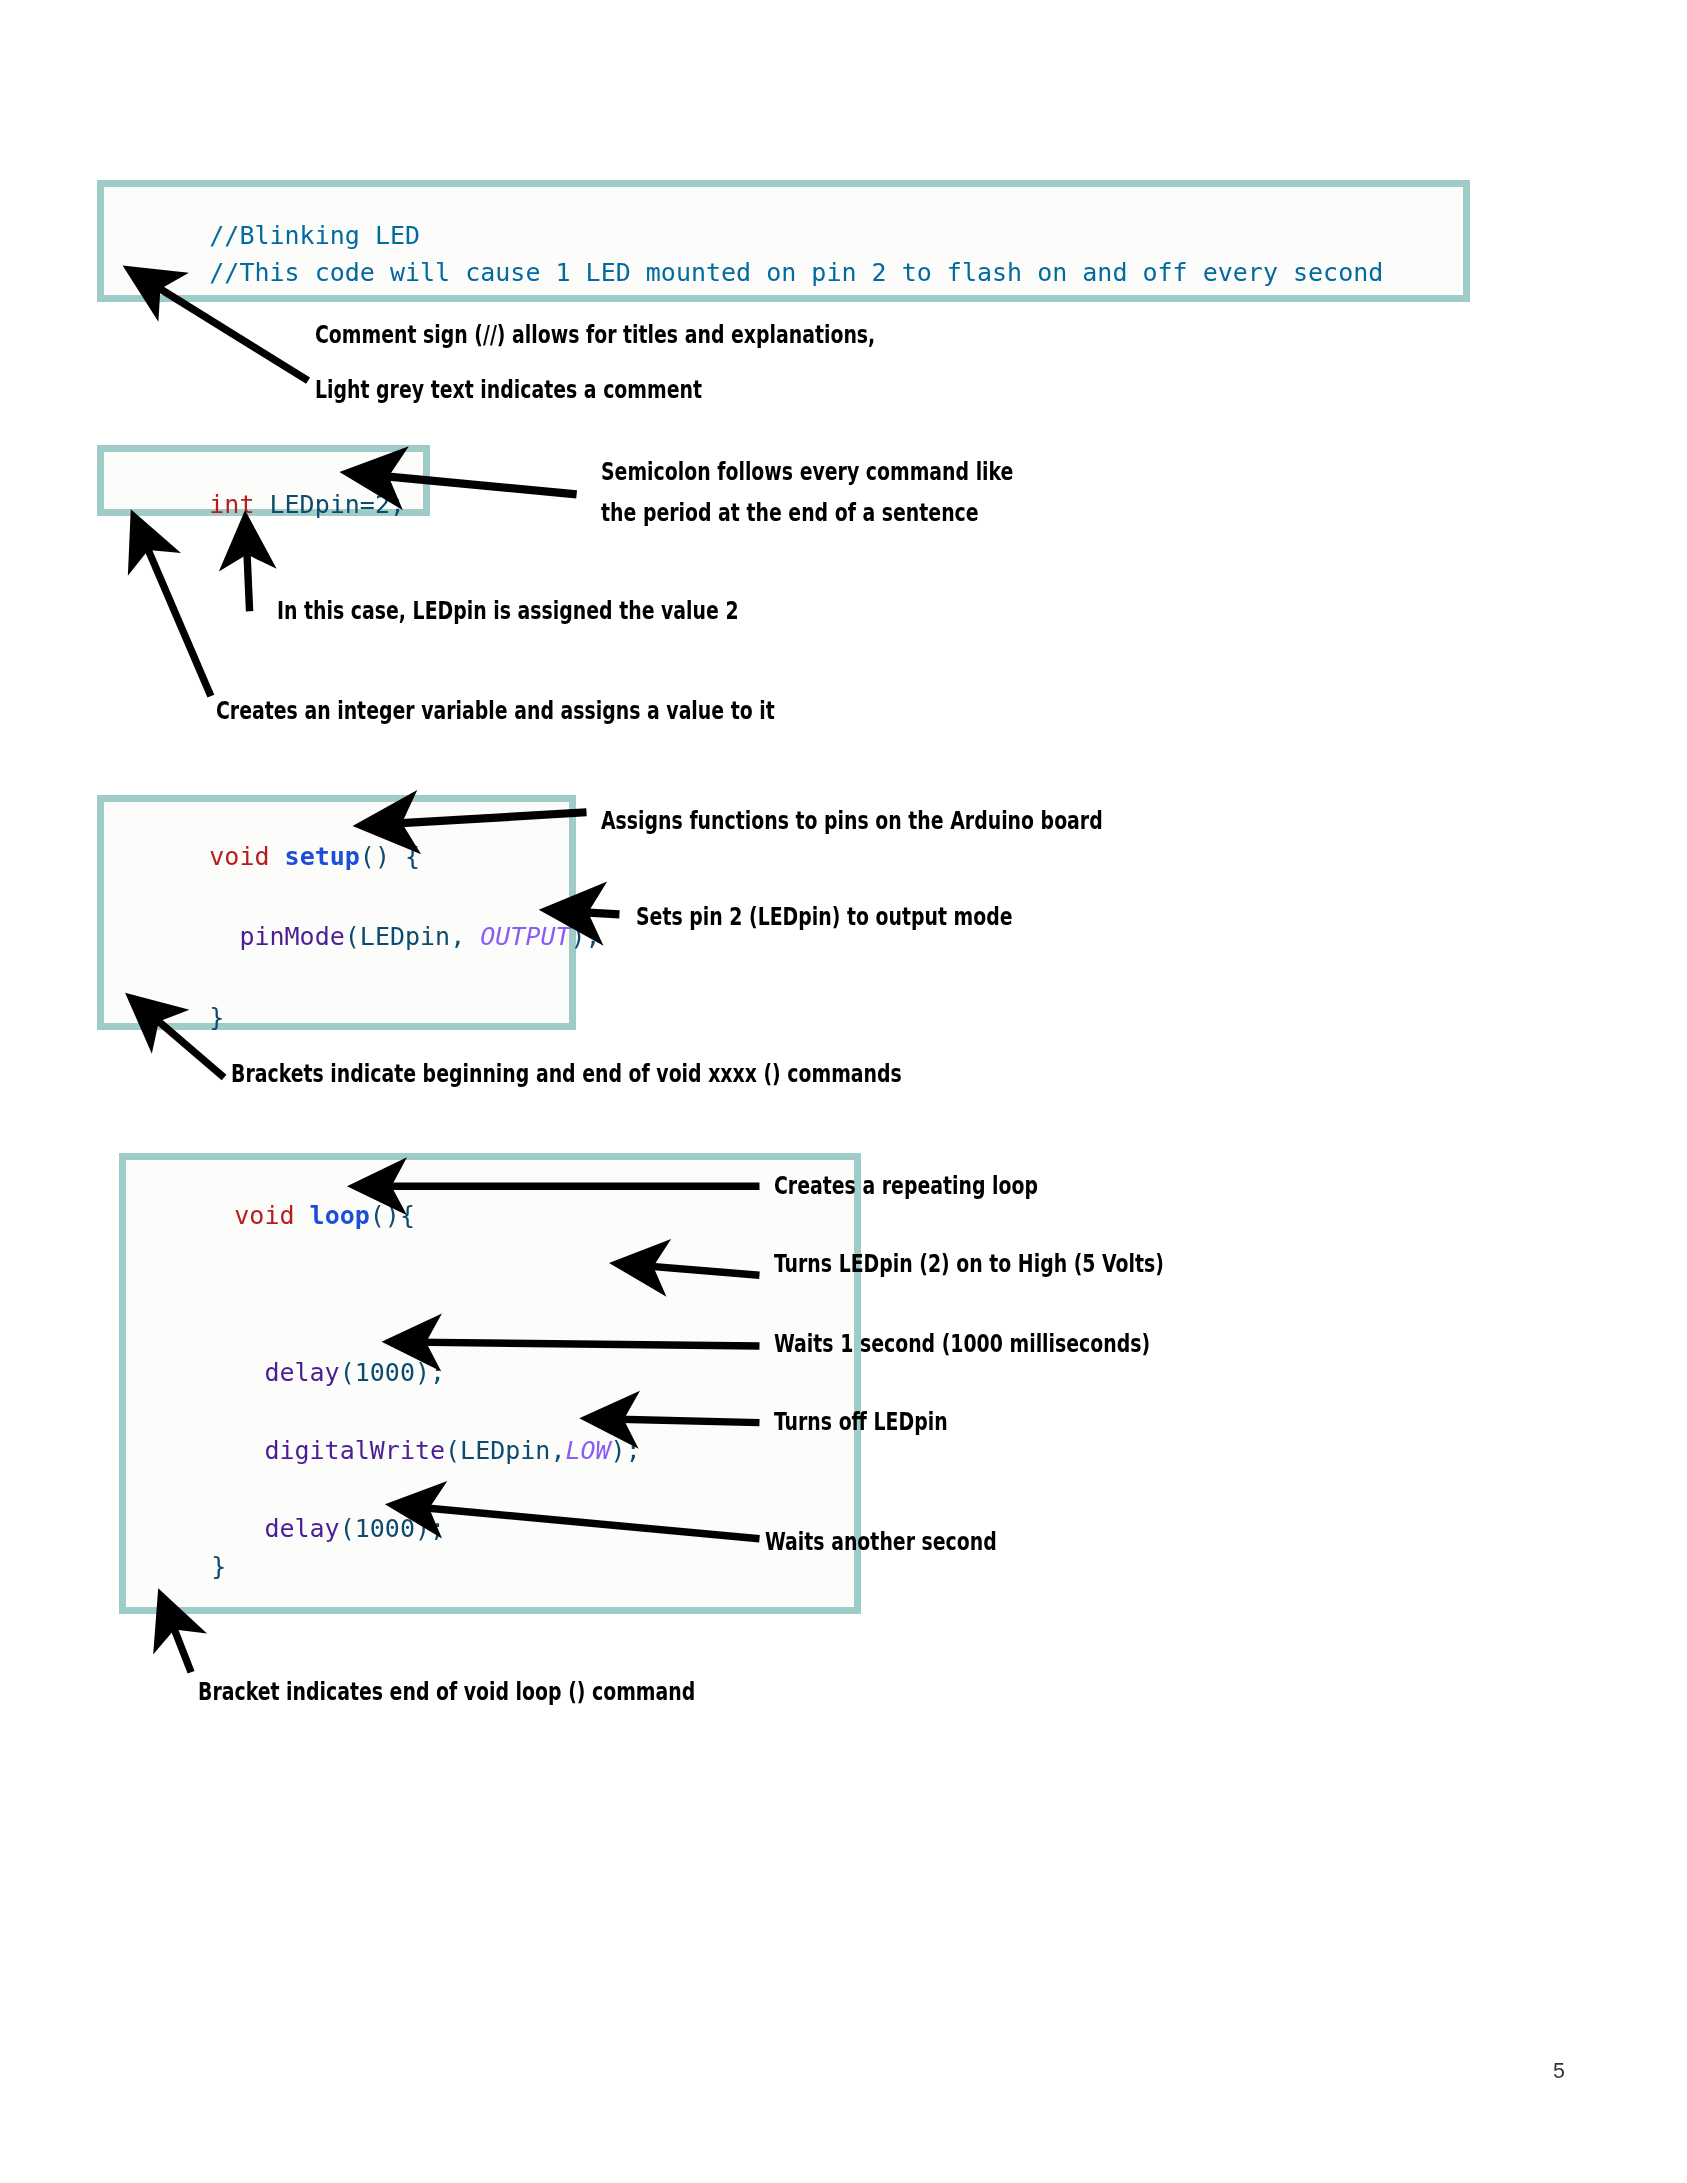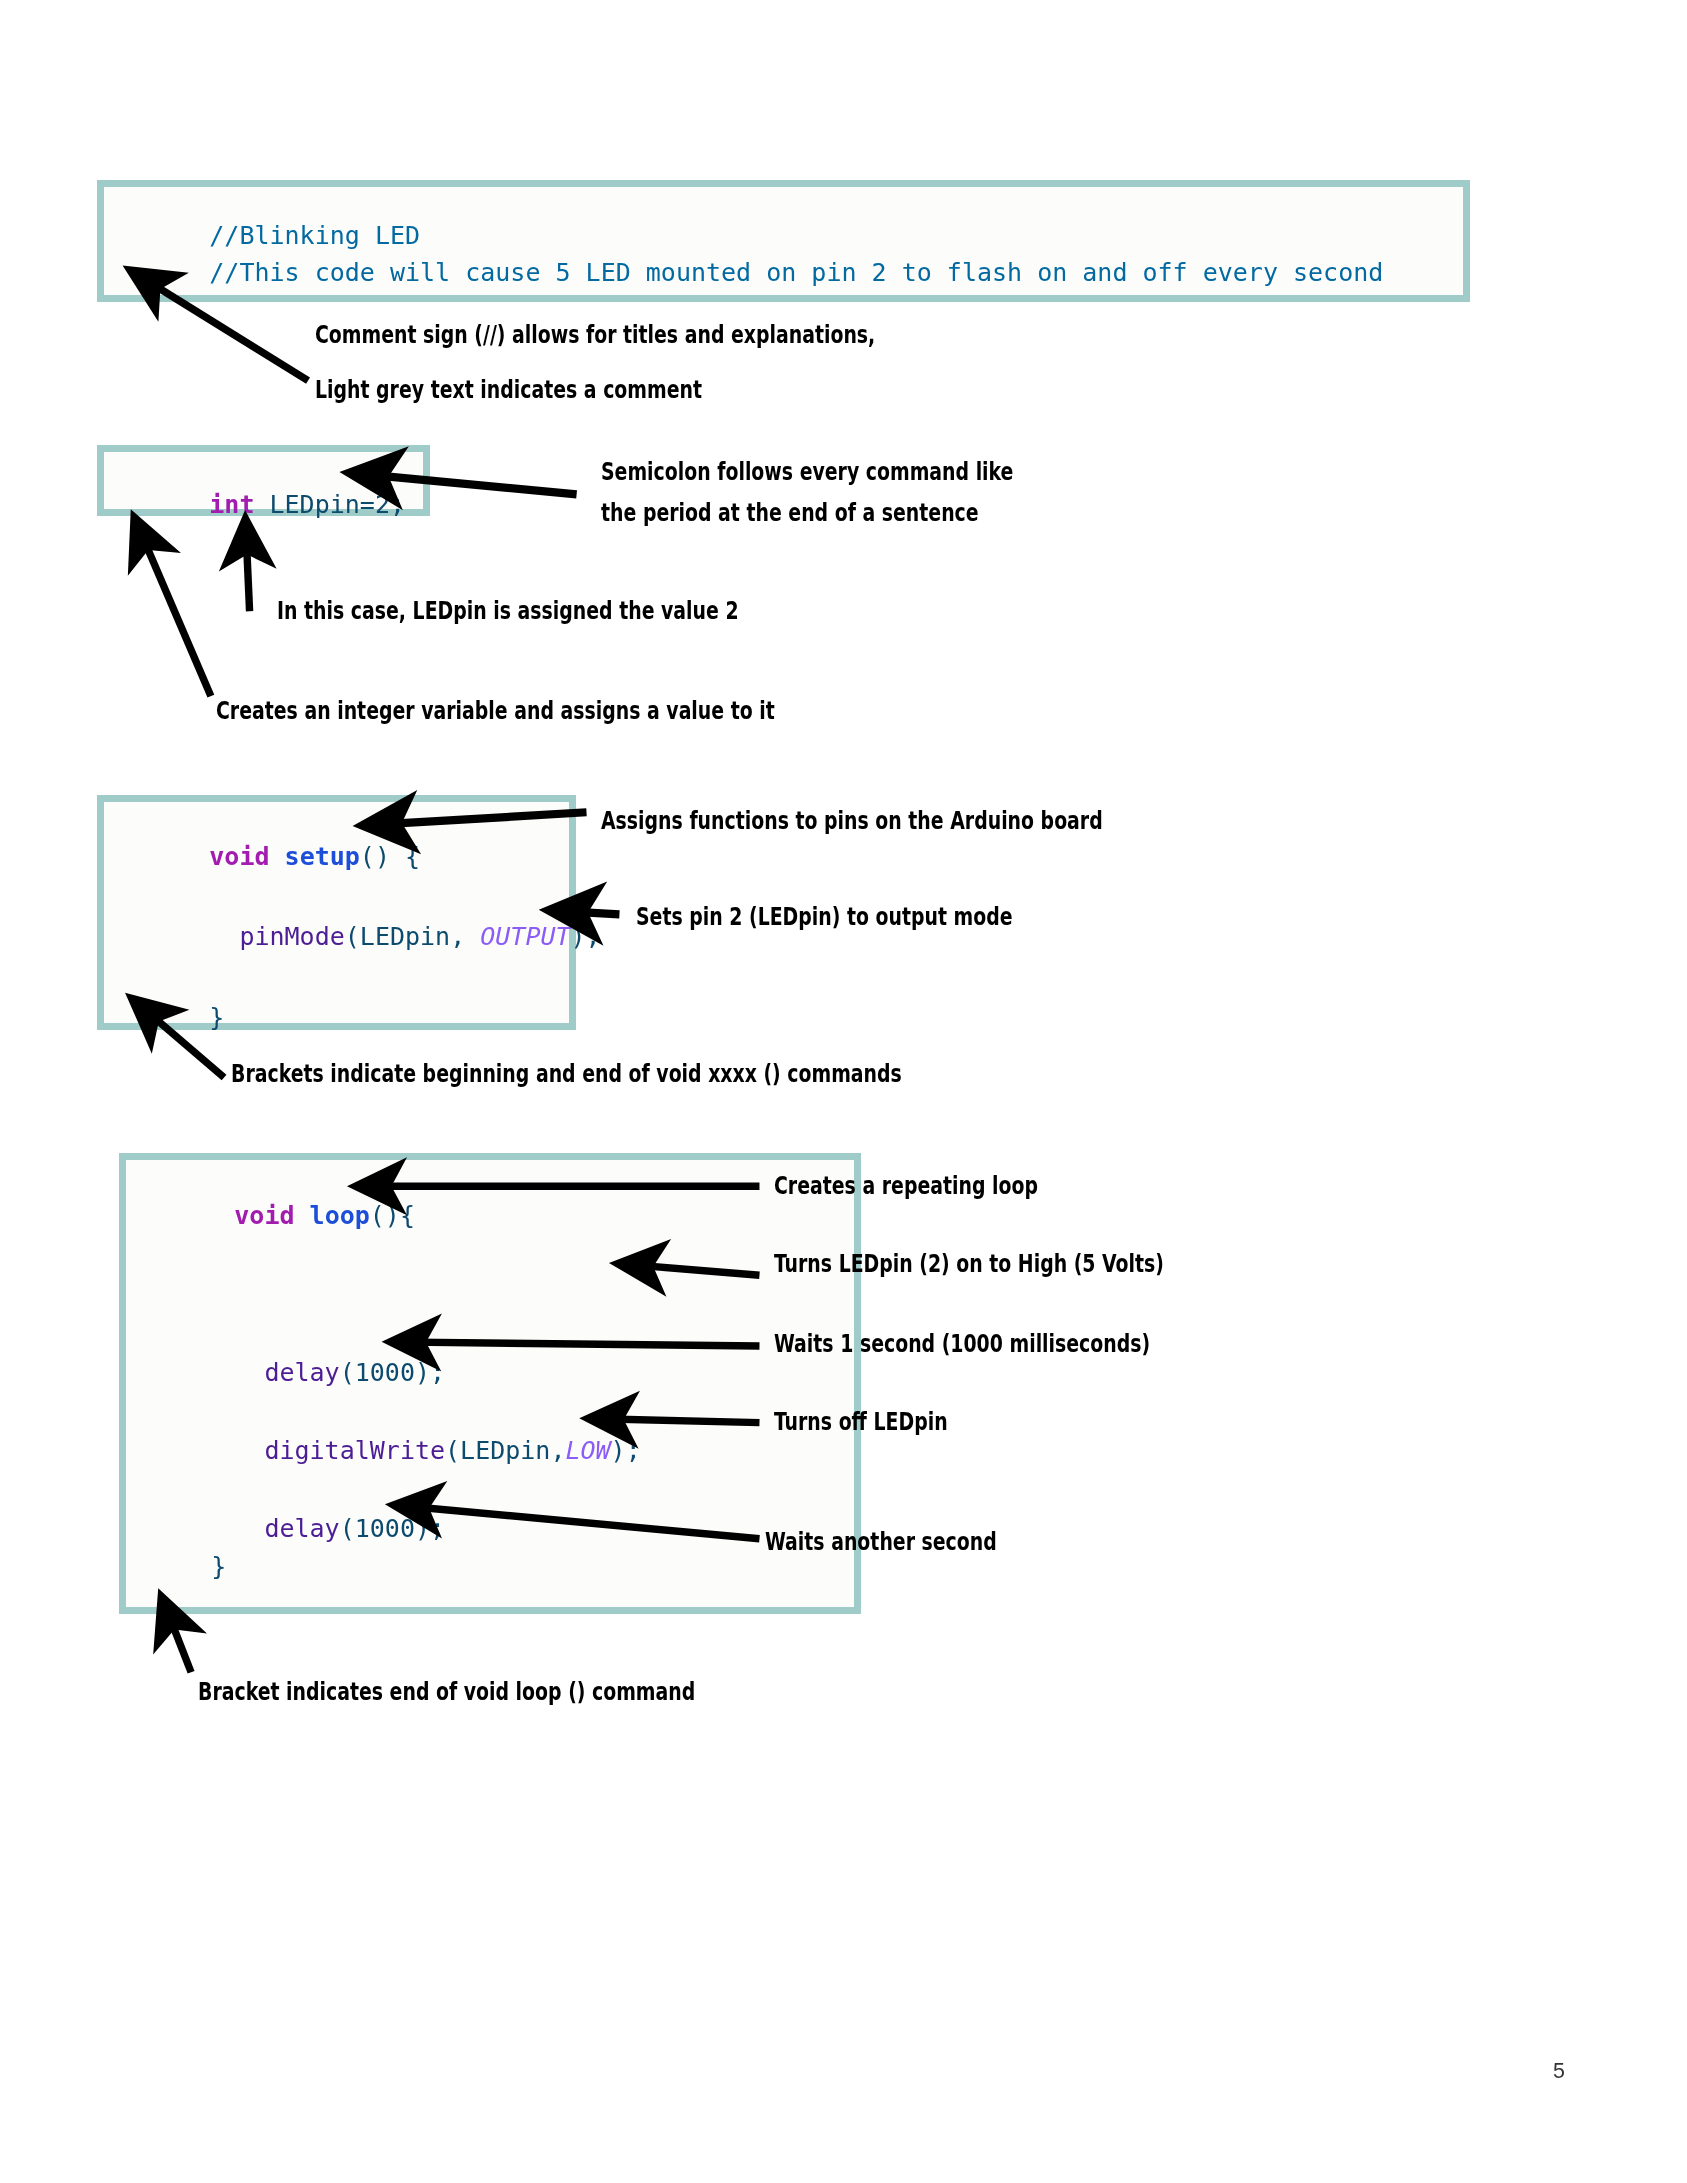"//This code will cause 5" span.cmt { text: 5 -> 1 }
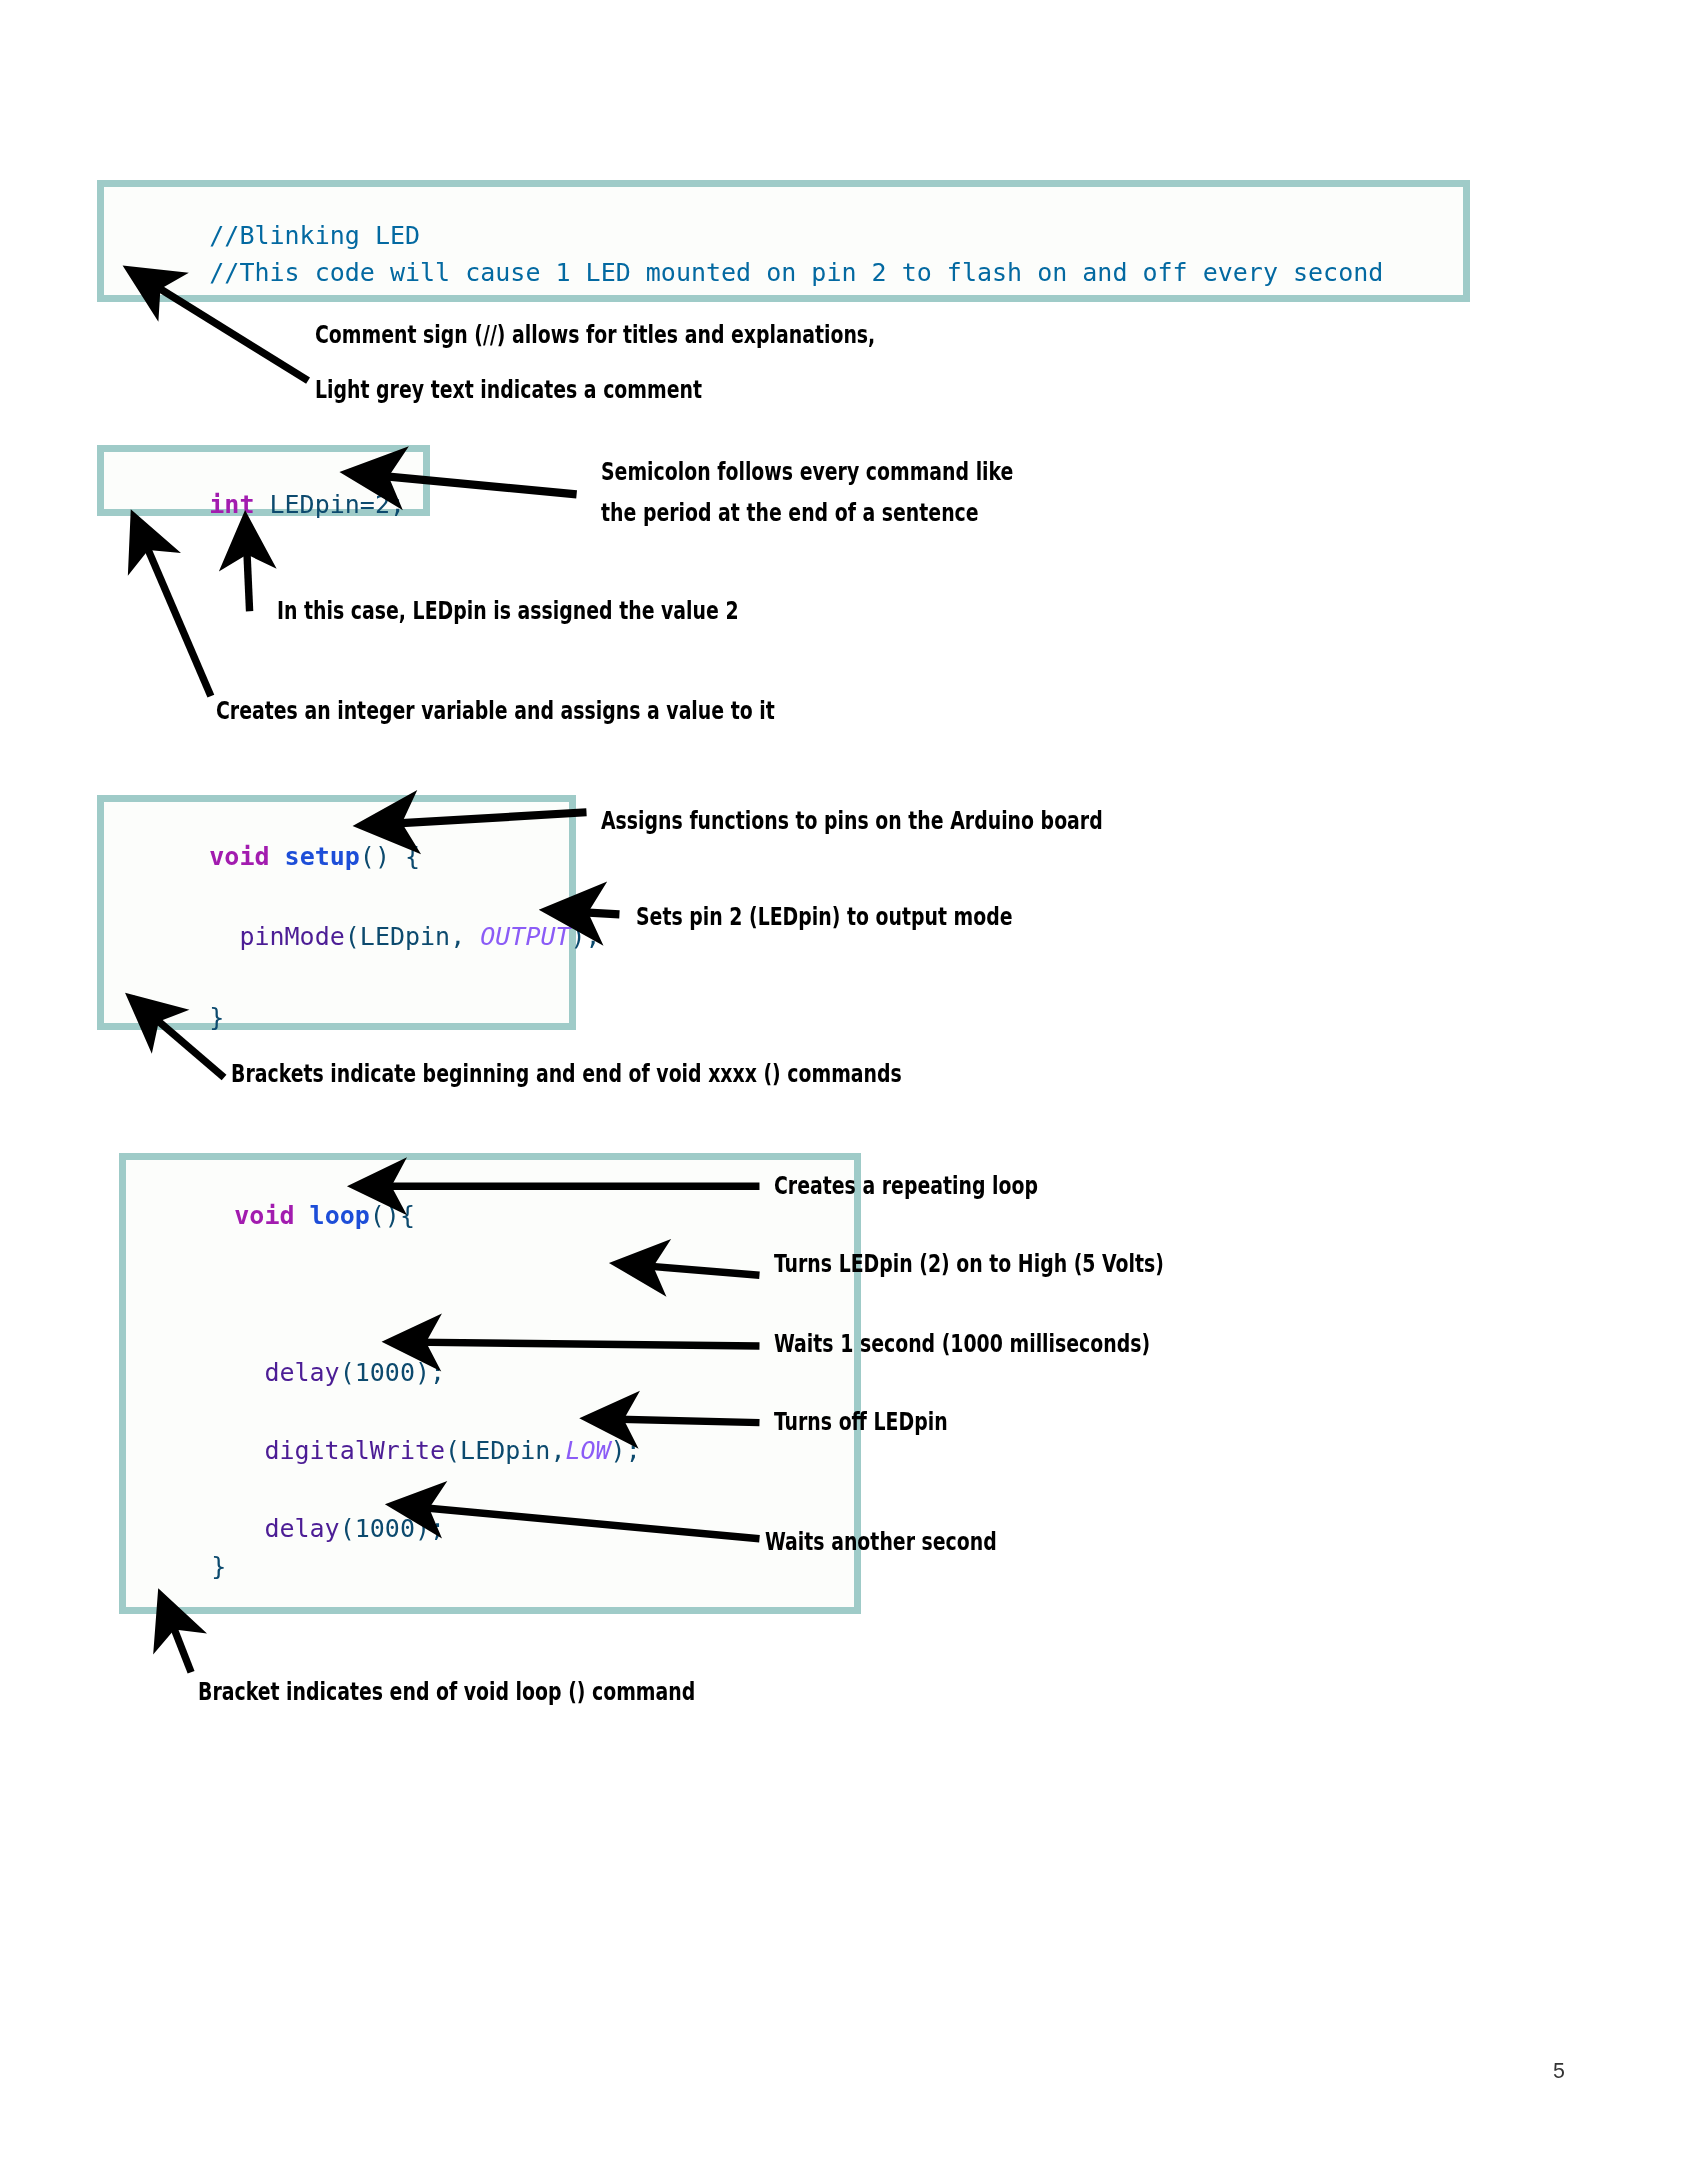"int" .kw { color: #a21caf -> #b91c1c; font-weight: bold -> none }
